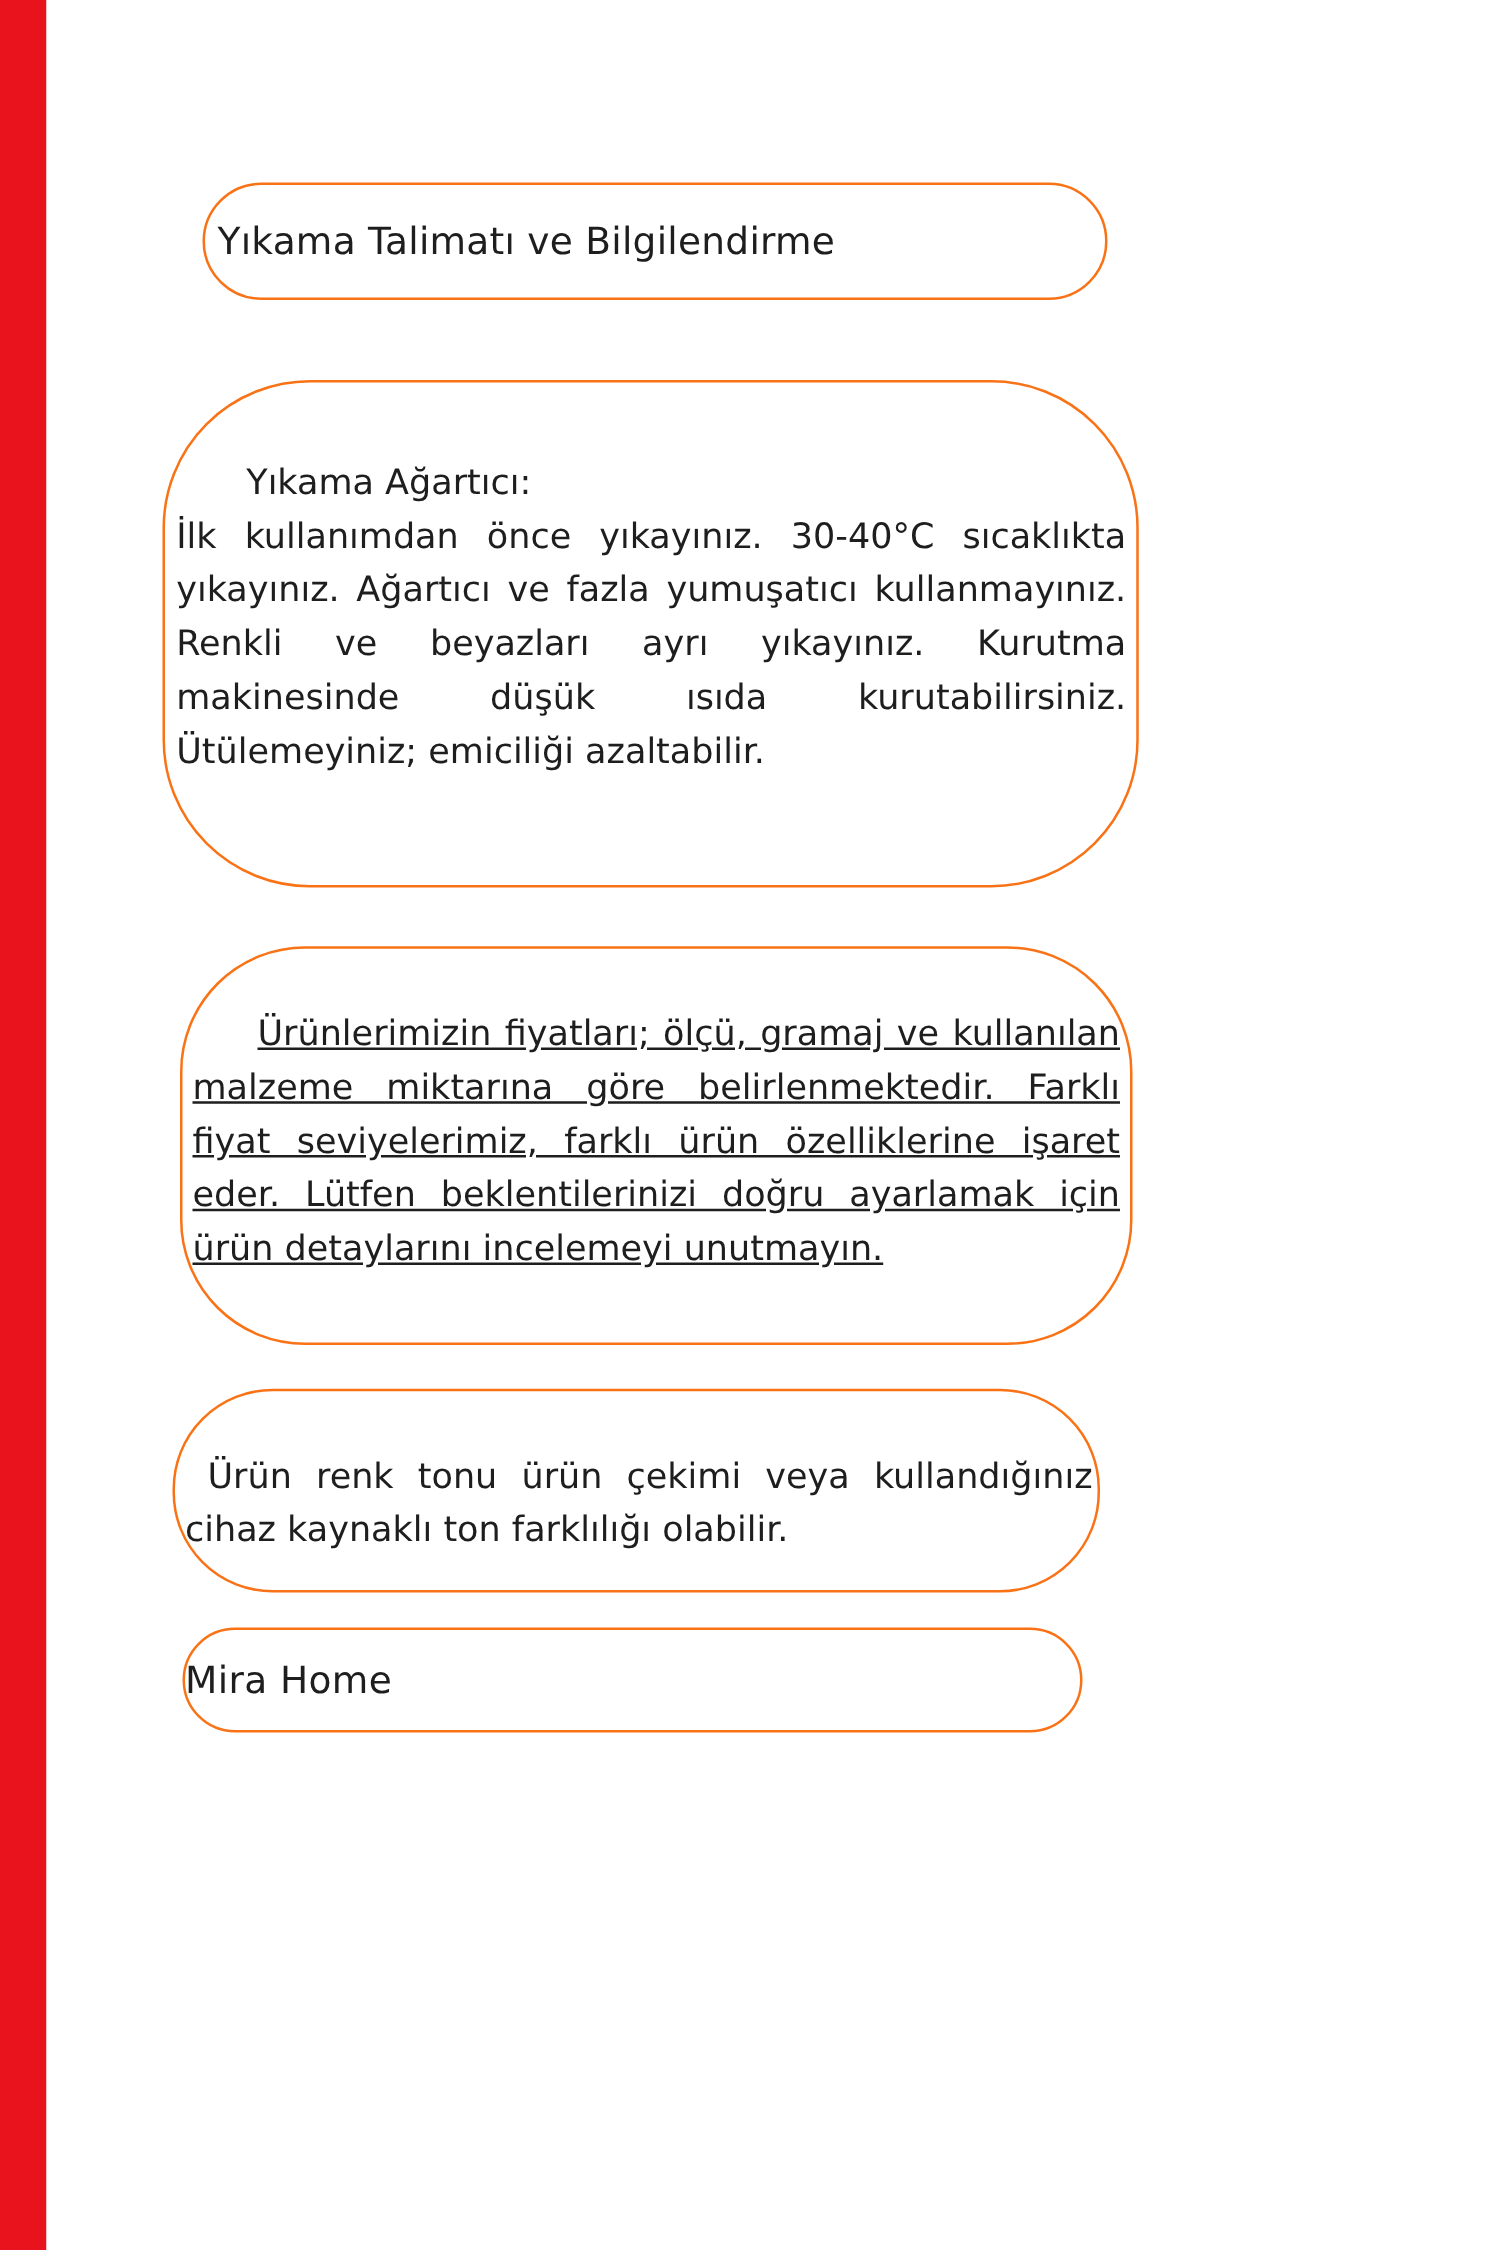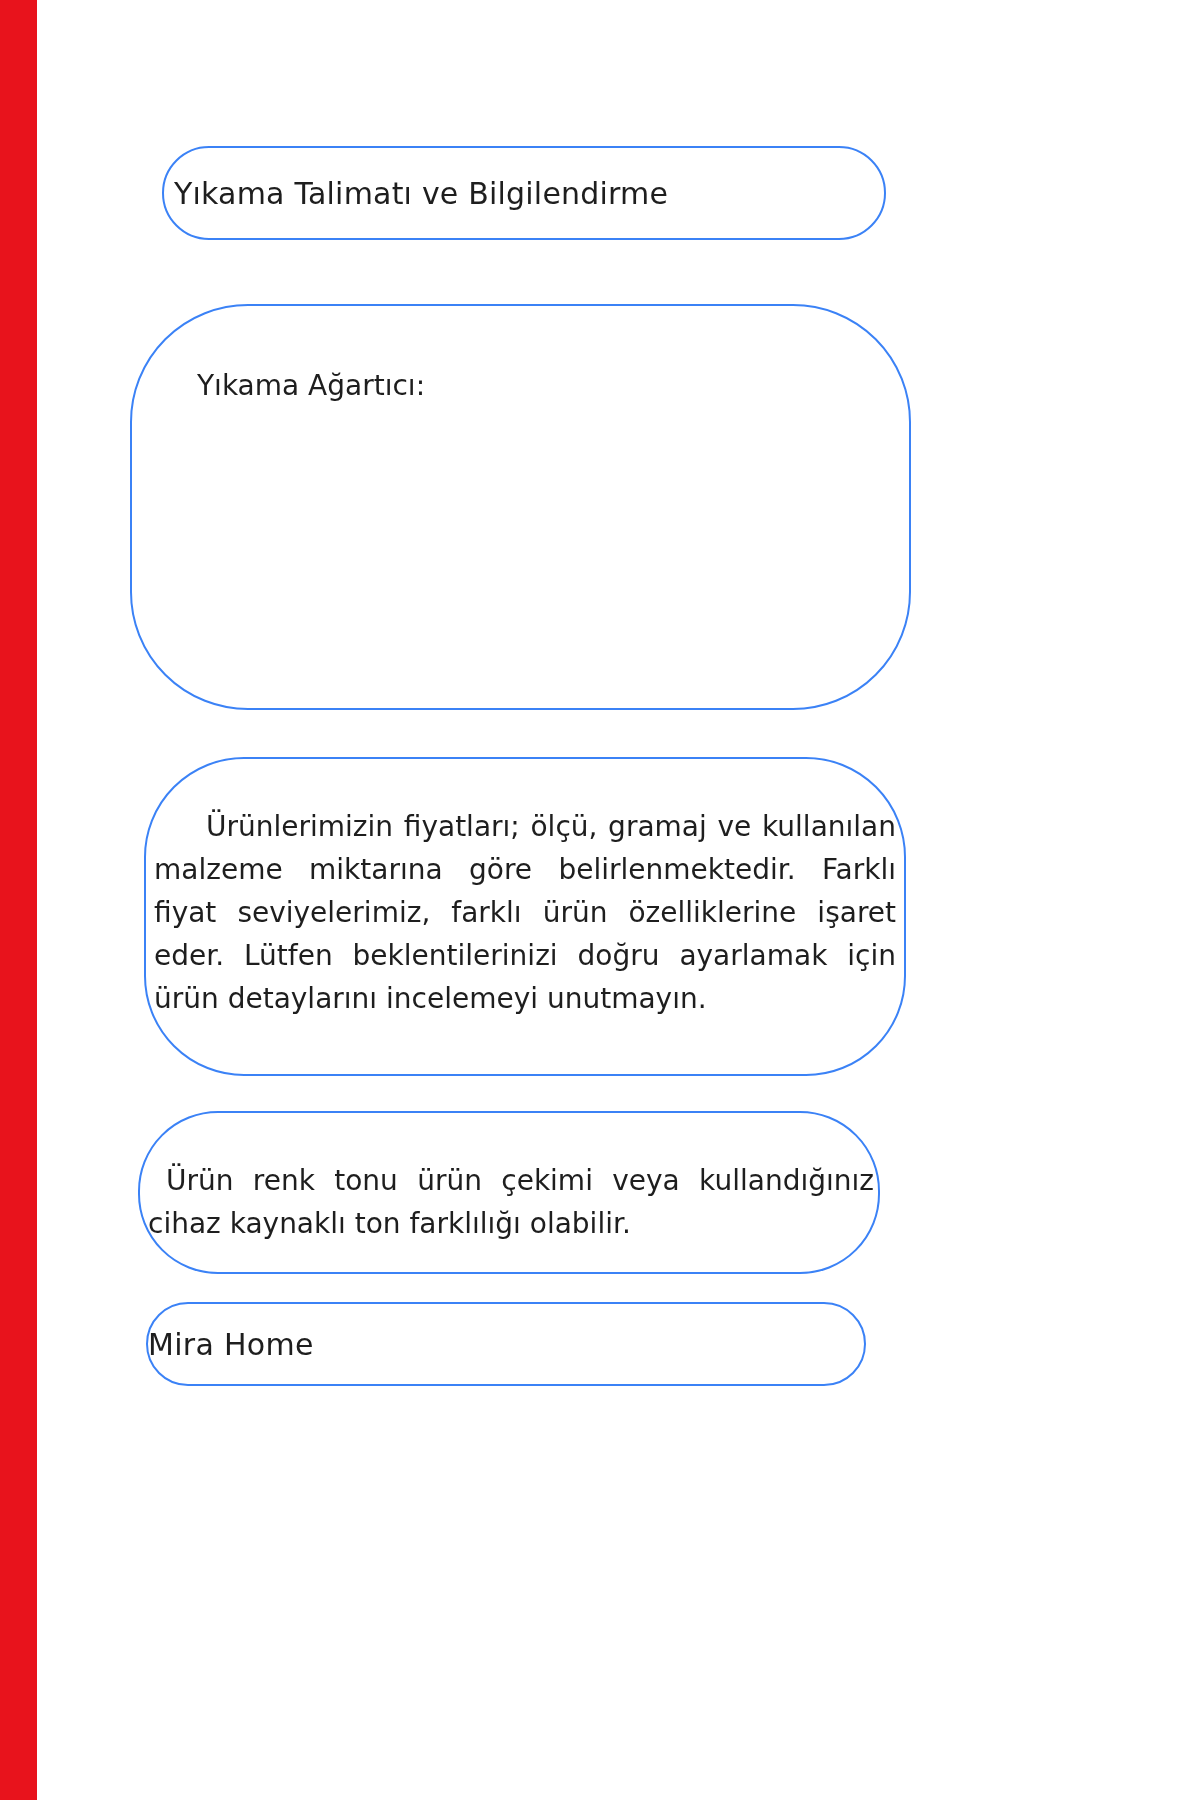"Yıkama Talimatı ve Bilgilendirme" .box { border: 2px solid #3b82f6 -> 2px solid #f97316 }
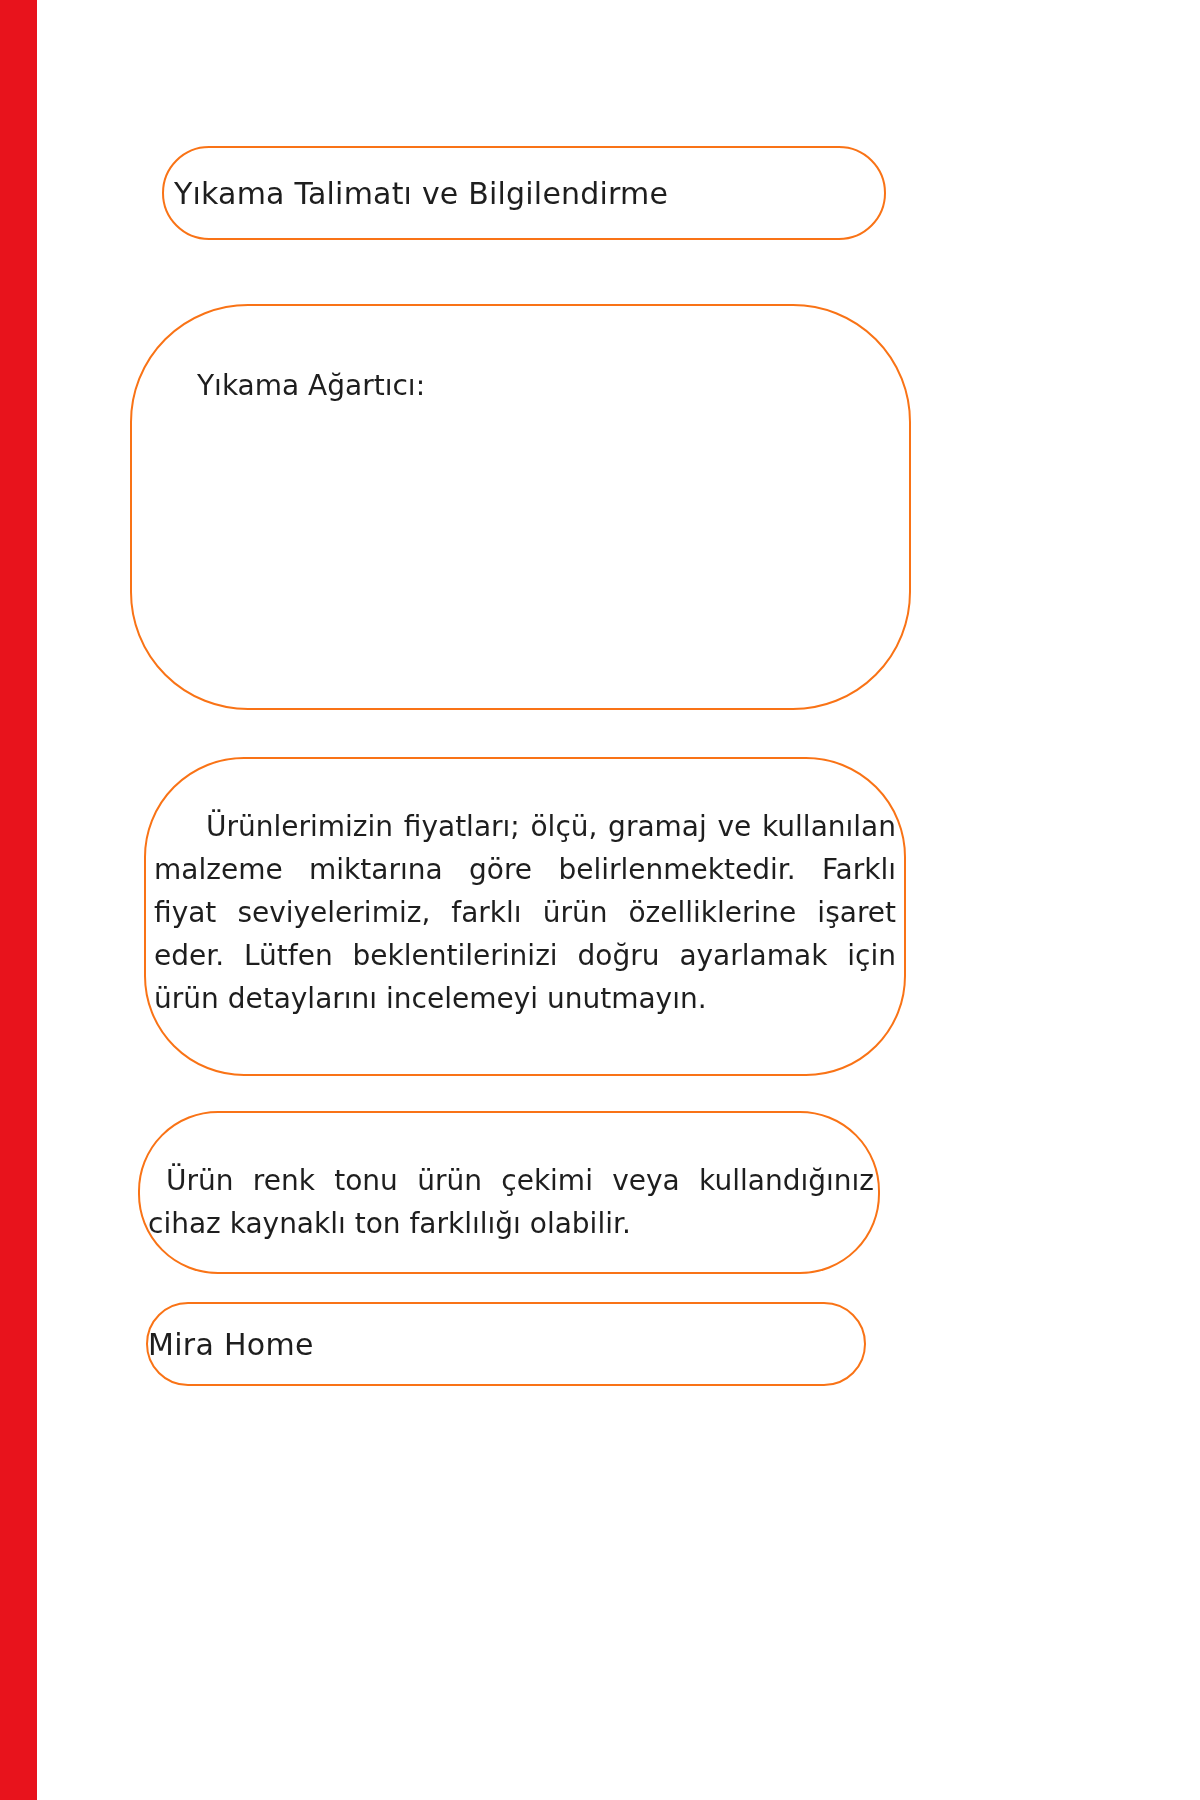"İlk kullanımdan önce yıkayınız. 30-40°C" p.justify { html: none -> <p>İlk kullanımdan önce yıkayınız. 30-40°C sıcaklıkta yıkayınız. Ağartıcı ve fazla yumuşatıcı kullanmayınız. Renkli ve beyazları ayrı yıkayınız. Kurutma makinesinde düşük ısıda kurutabilirsiniz. Ütülemeyiniz; emiciliği azaltabilir.</p> }
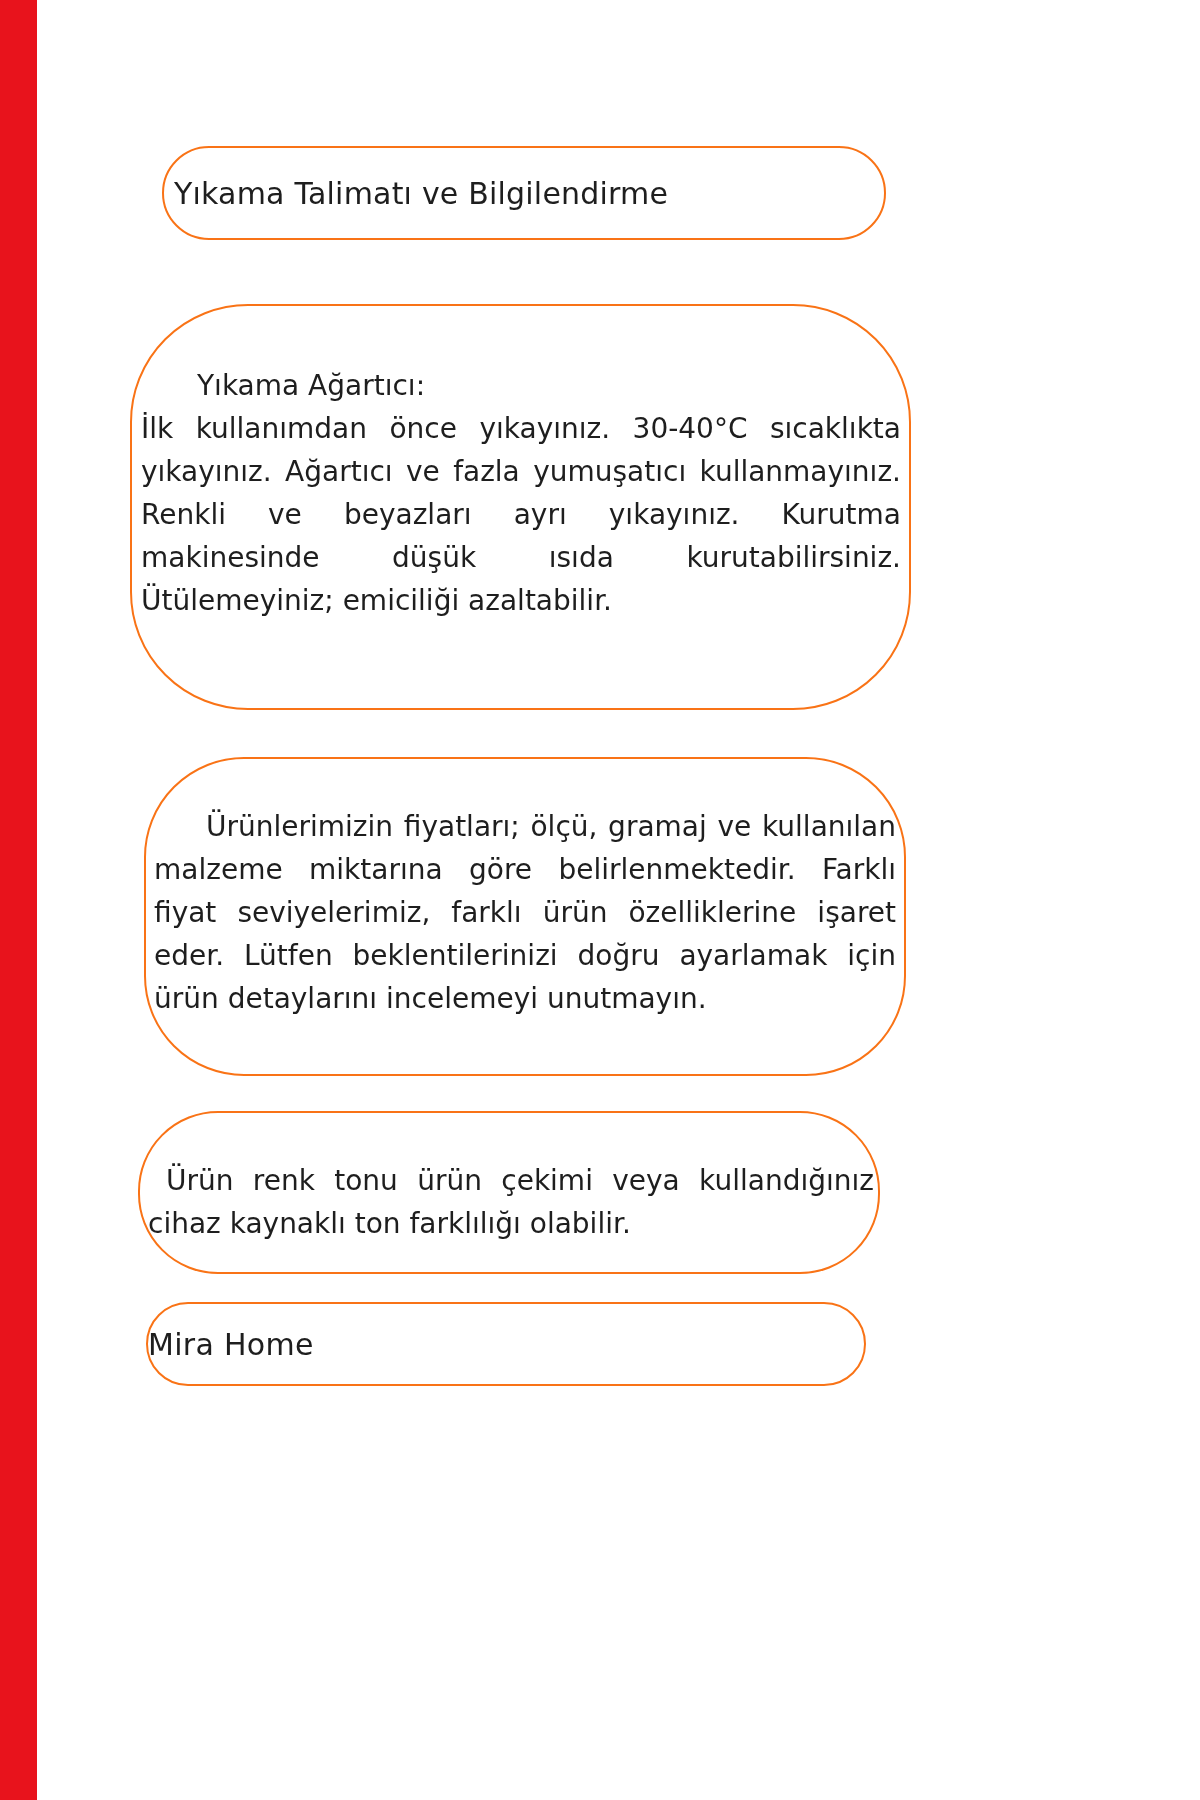"Ürünlerimizin fiyatları; ölçü, gramaj ve" .box-pricing .para { text-decoration: none -> underline }
